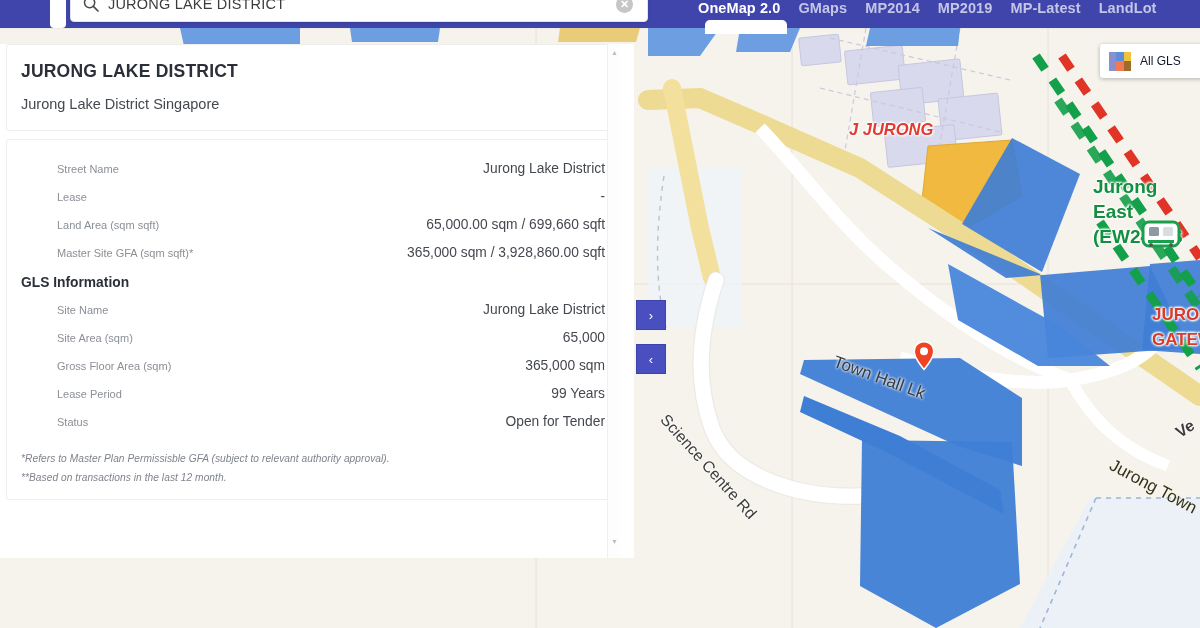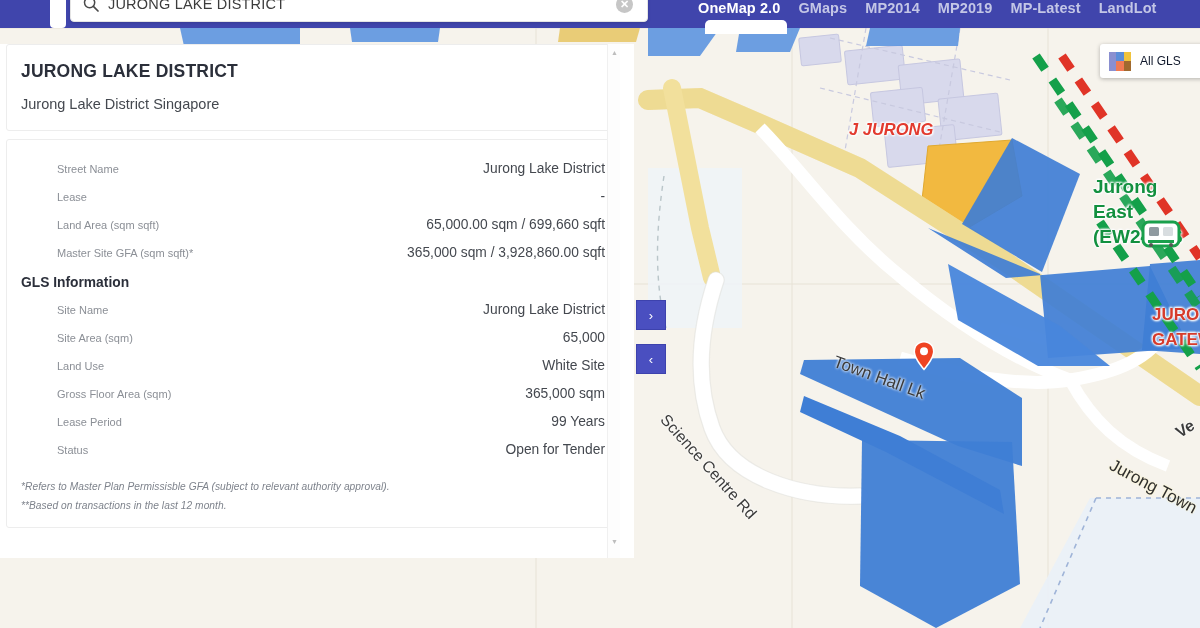"Land Use" div.row { html: <div> <span>Land Use</span> <span>White Site</span> </div> -> none }
